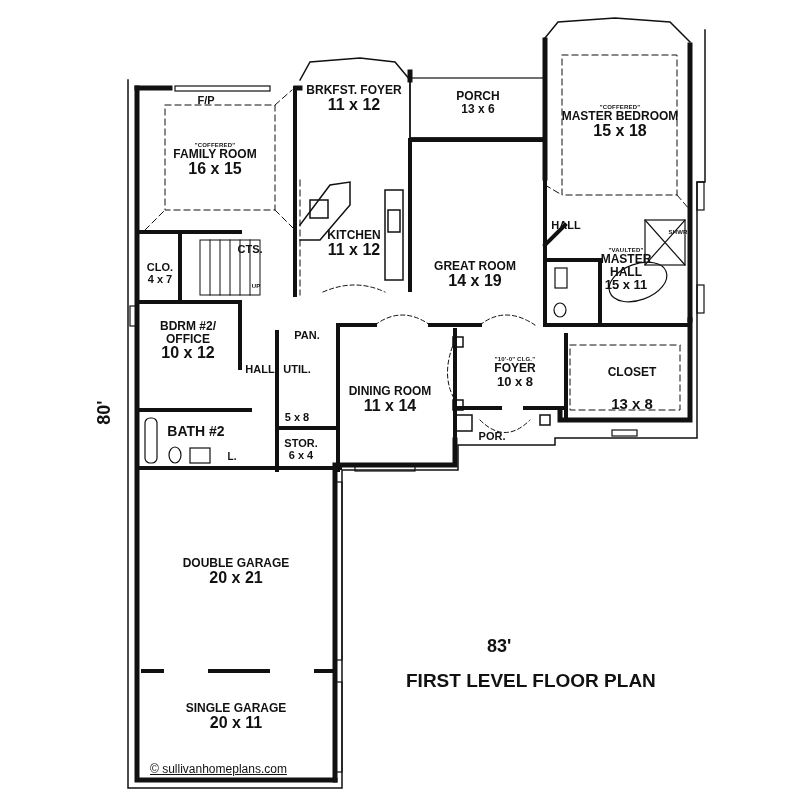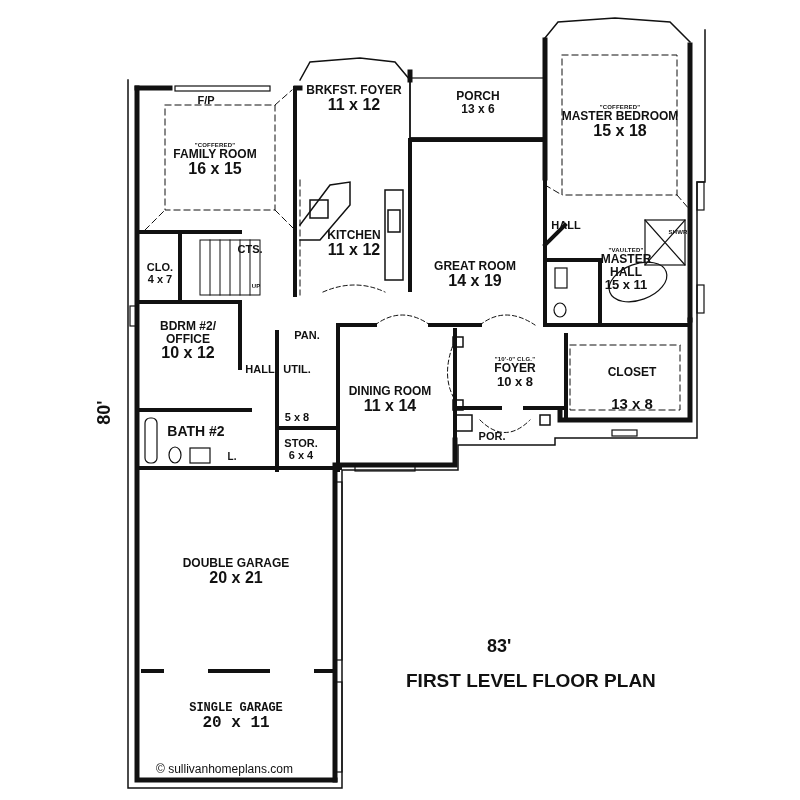"SINGLE GARAGE" div.lbl { font-family: Liberation Mono, monospace -> none }
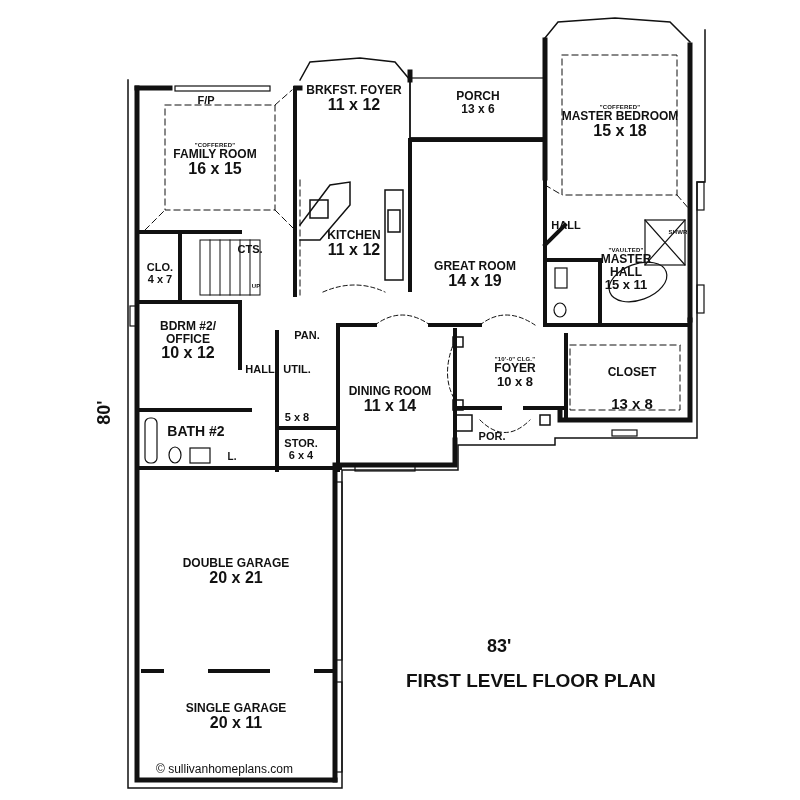"© sullivanhomeplans.com" #copyright { left: 156px -> 150px; text-decoration: none -> underline }
